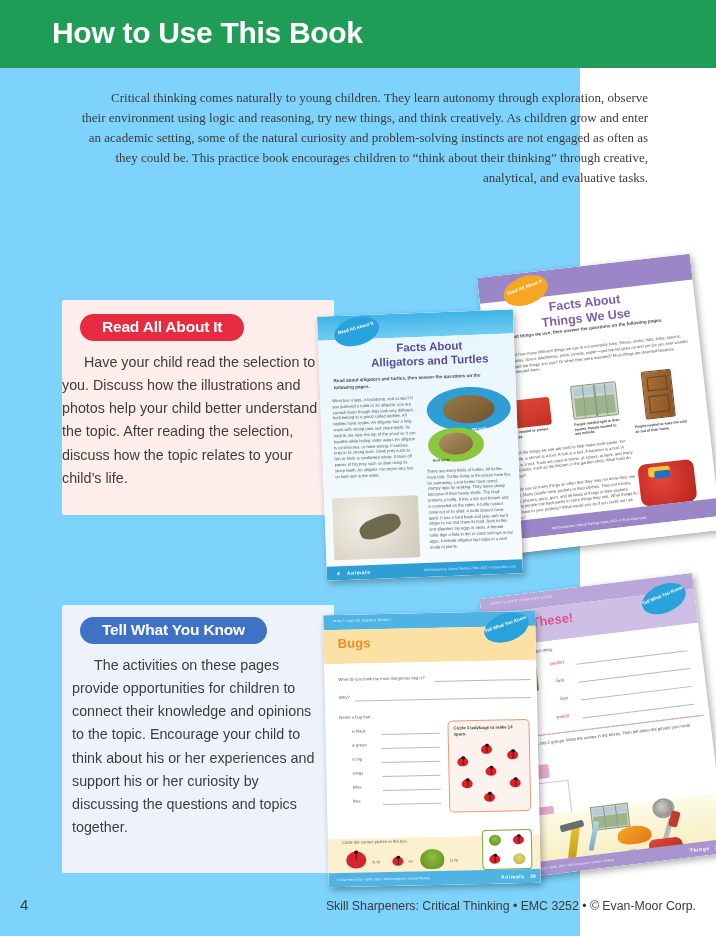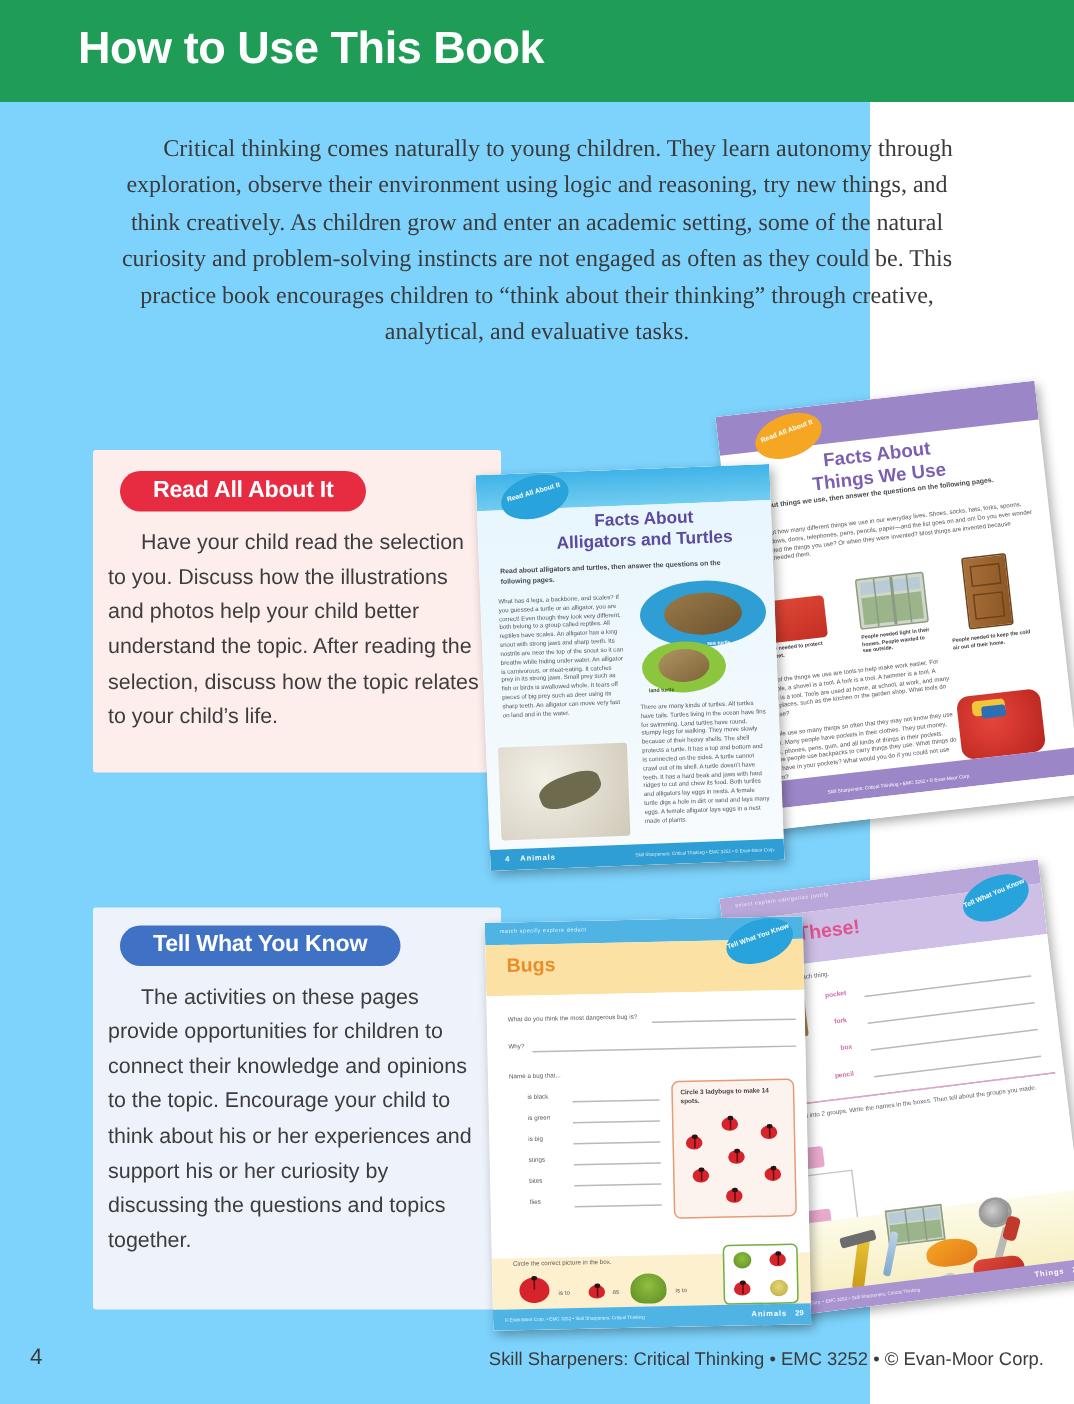"Critical thinking comes naturally to" .intro-body { font-size: 16px -> 13px; text-align: center -> right }
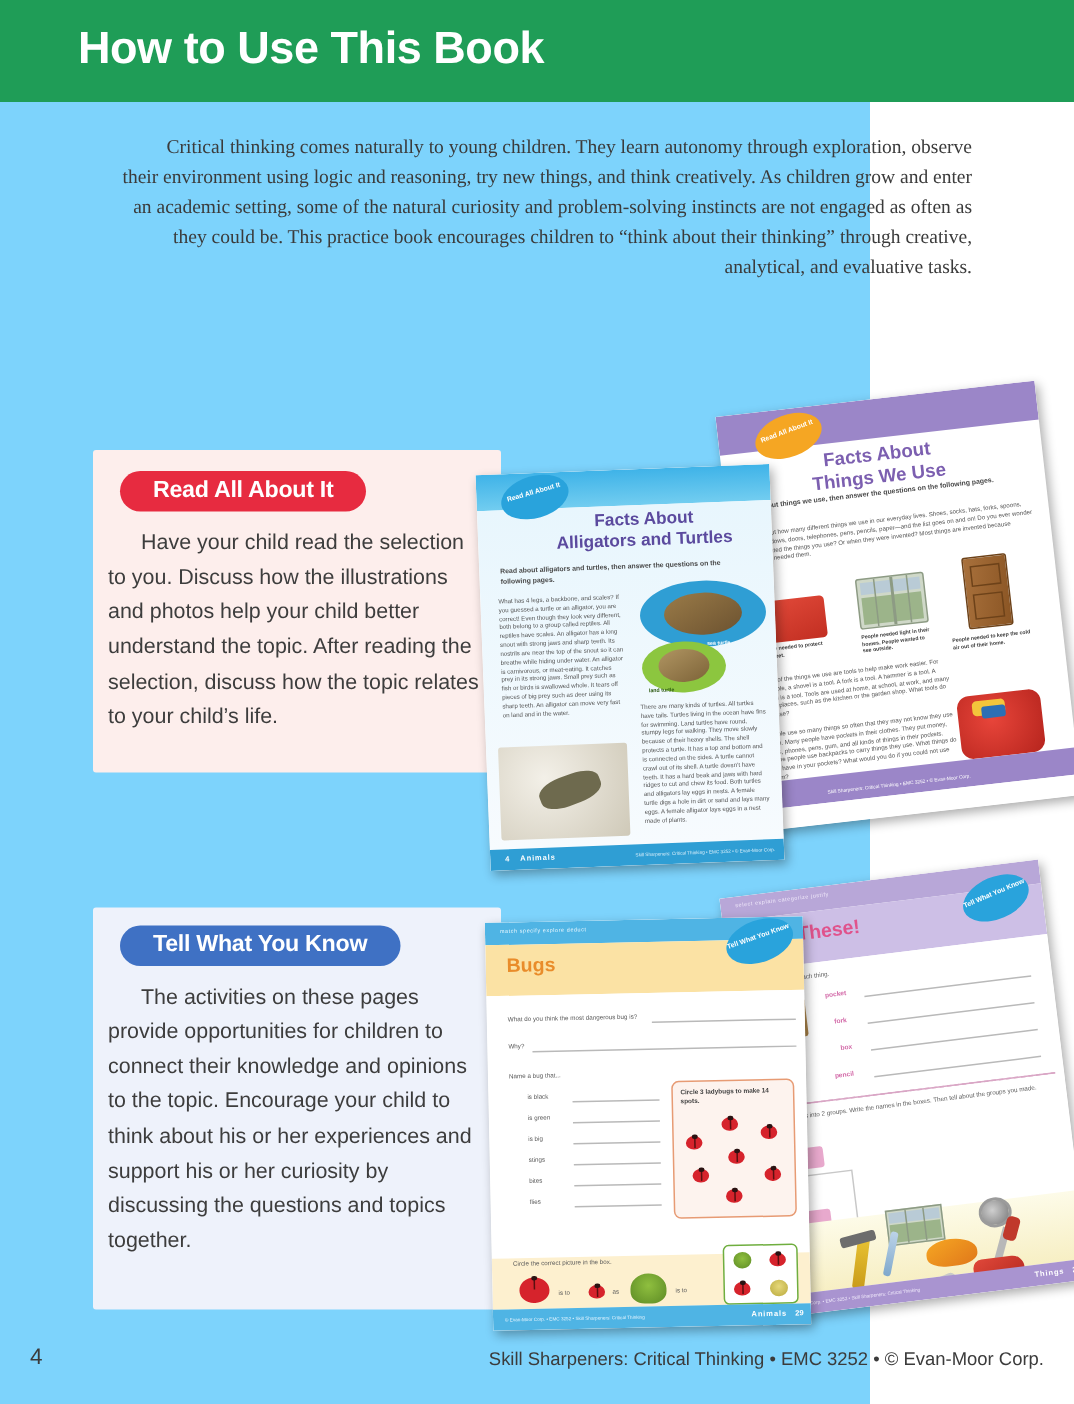"Have your child read the" #callout-read .callout-text { margin-left: 10px -> none }
